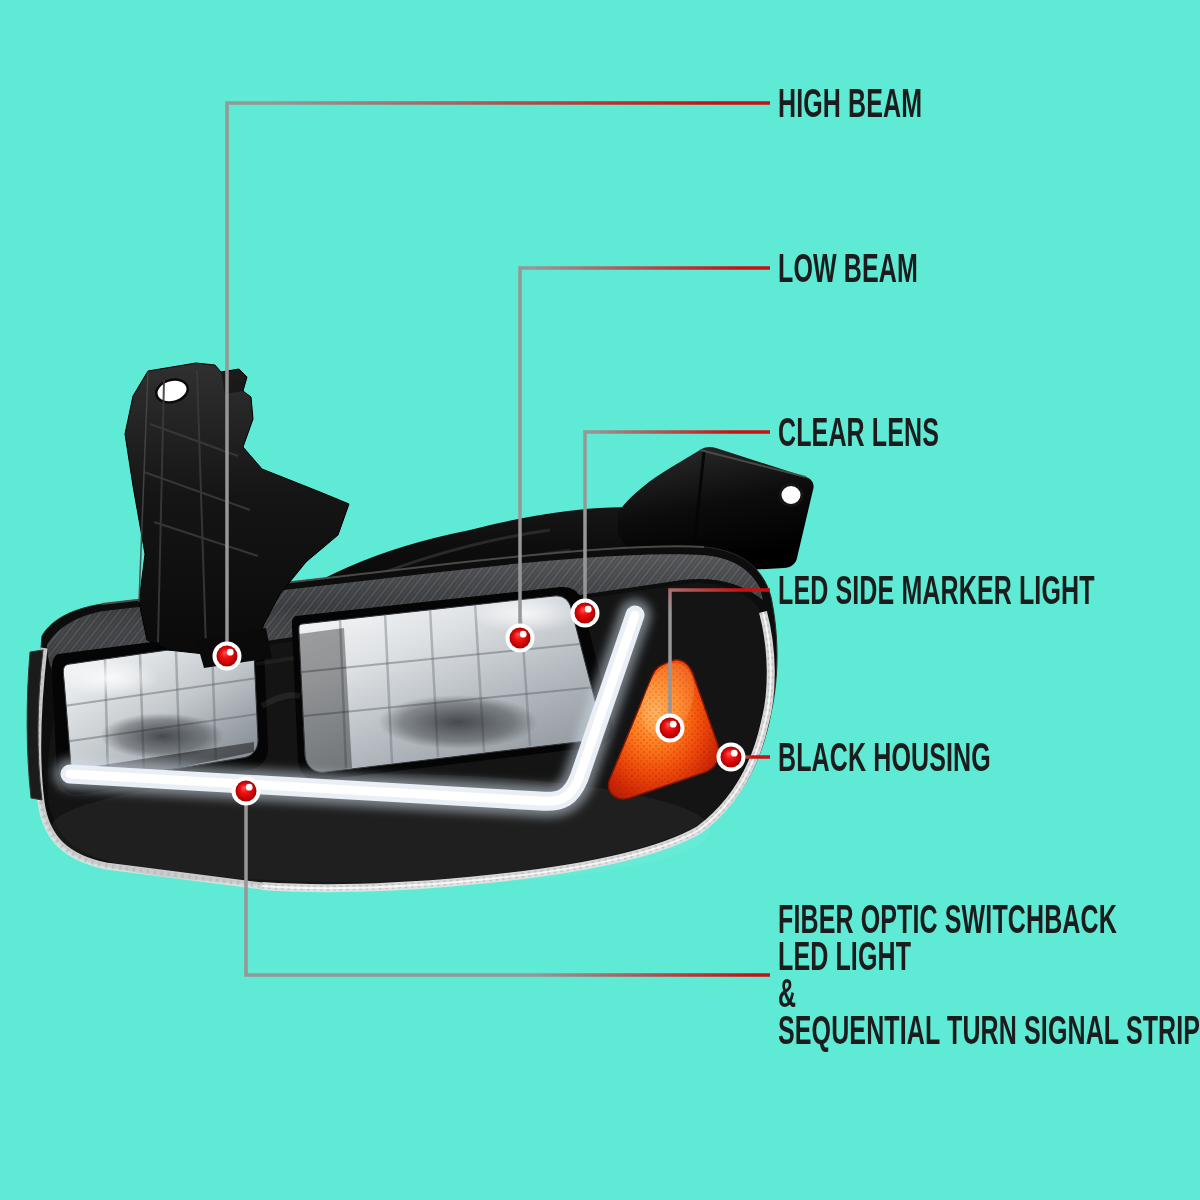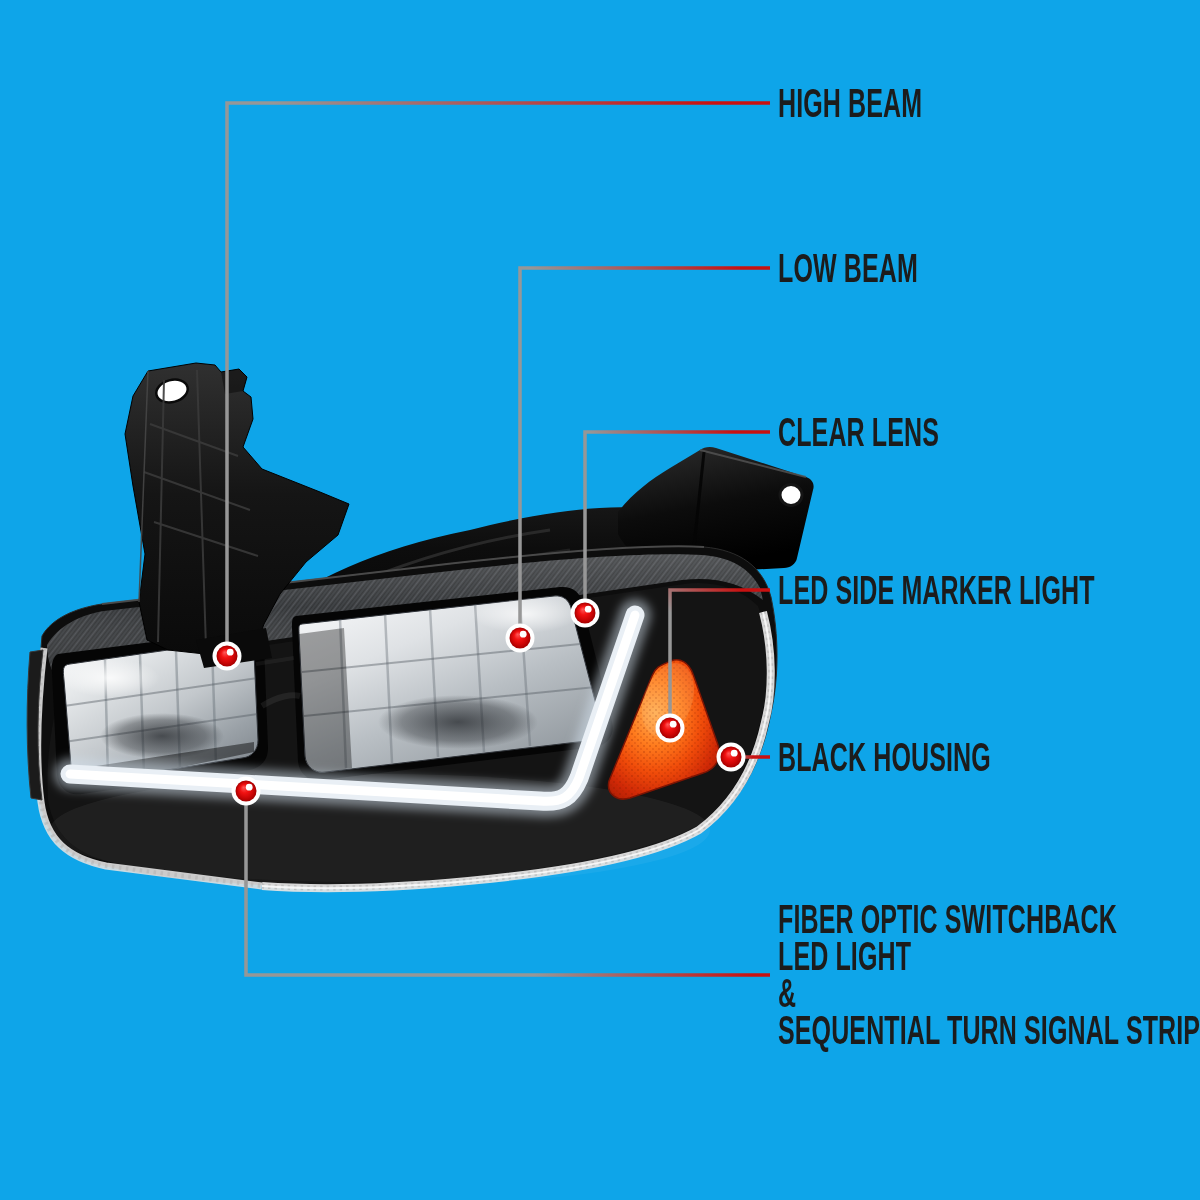"HIGH BEAM" .canvas { background: #0ea5e9 -> #5eead4 }
